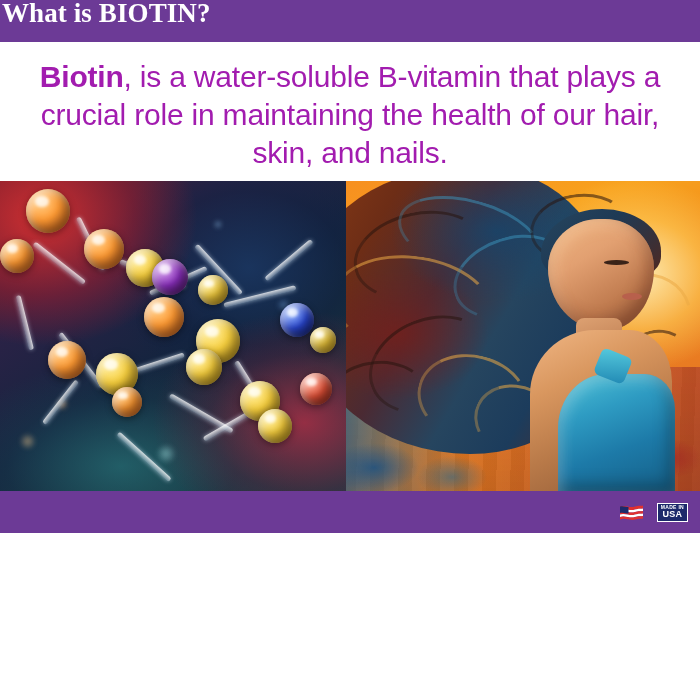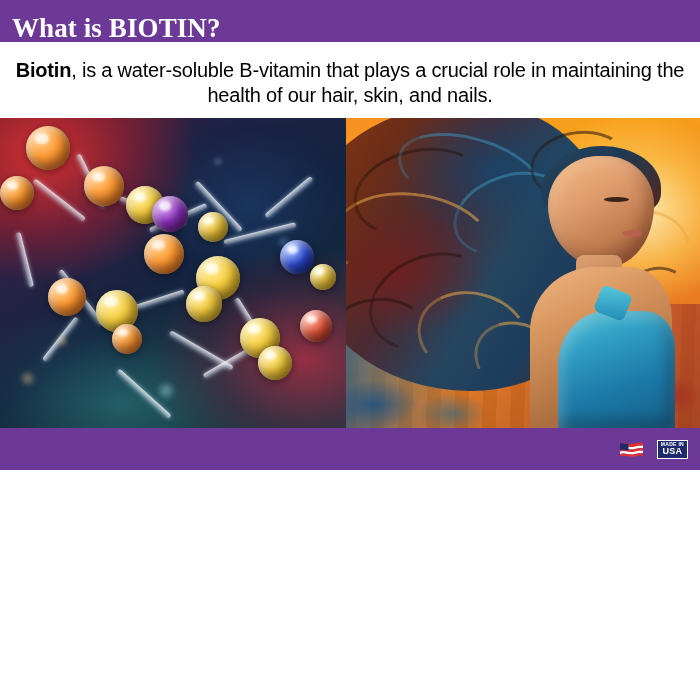"What is BIOTIN?" .header-bar { align-items: flex-end -> flex-start; padding: 0 12px -> 0 2px }
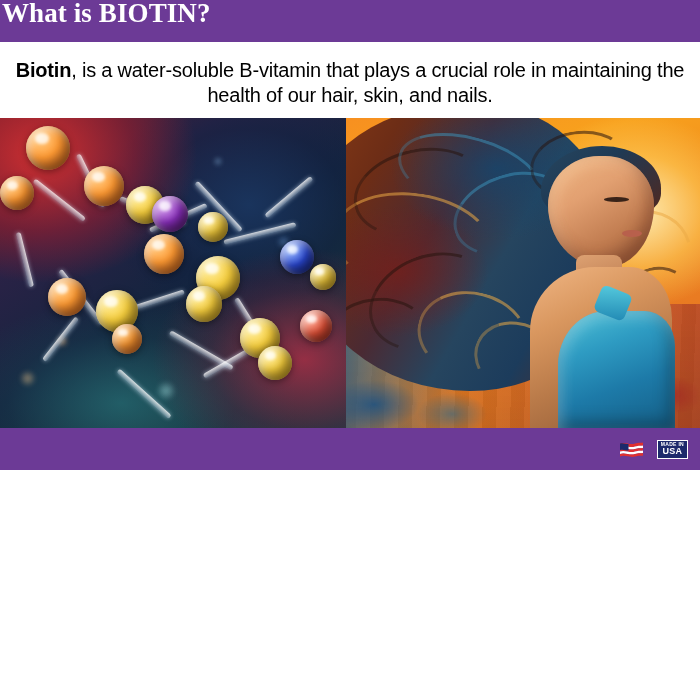"Biotin, is a water-soluble B-vitamin" .intro-text { color: #000000 -> #a21caf; font-size: 20px -> 30px }
